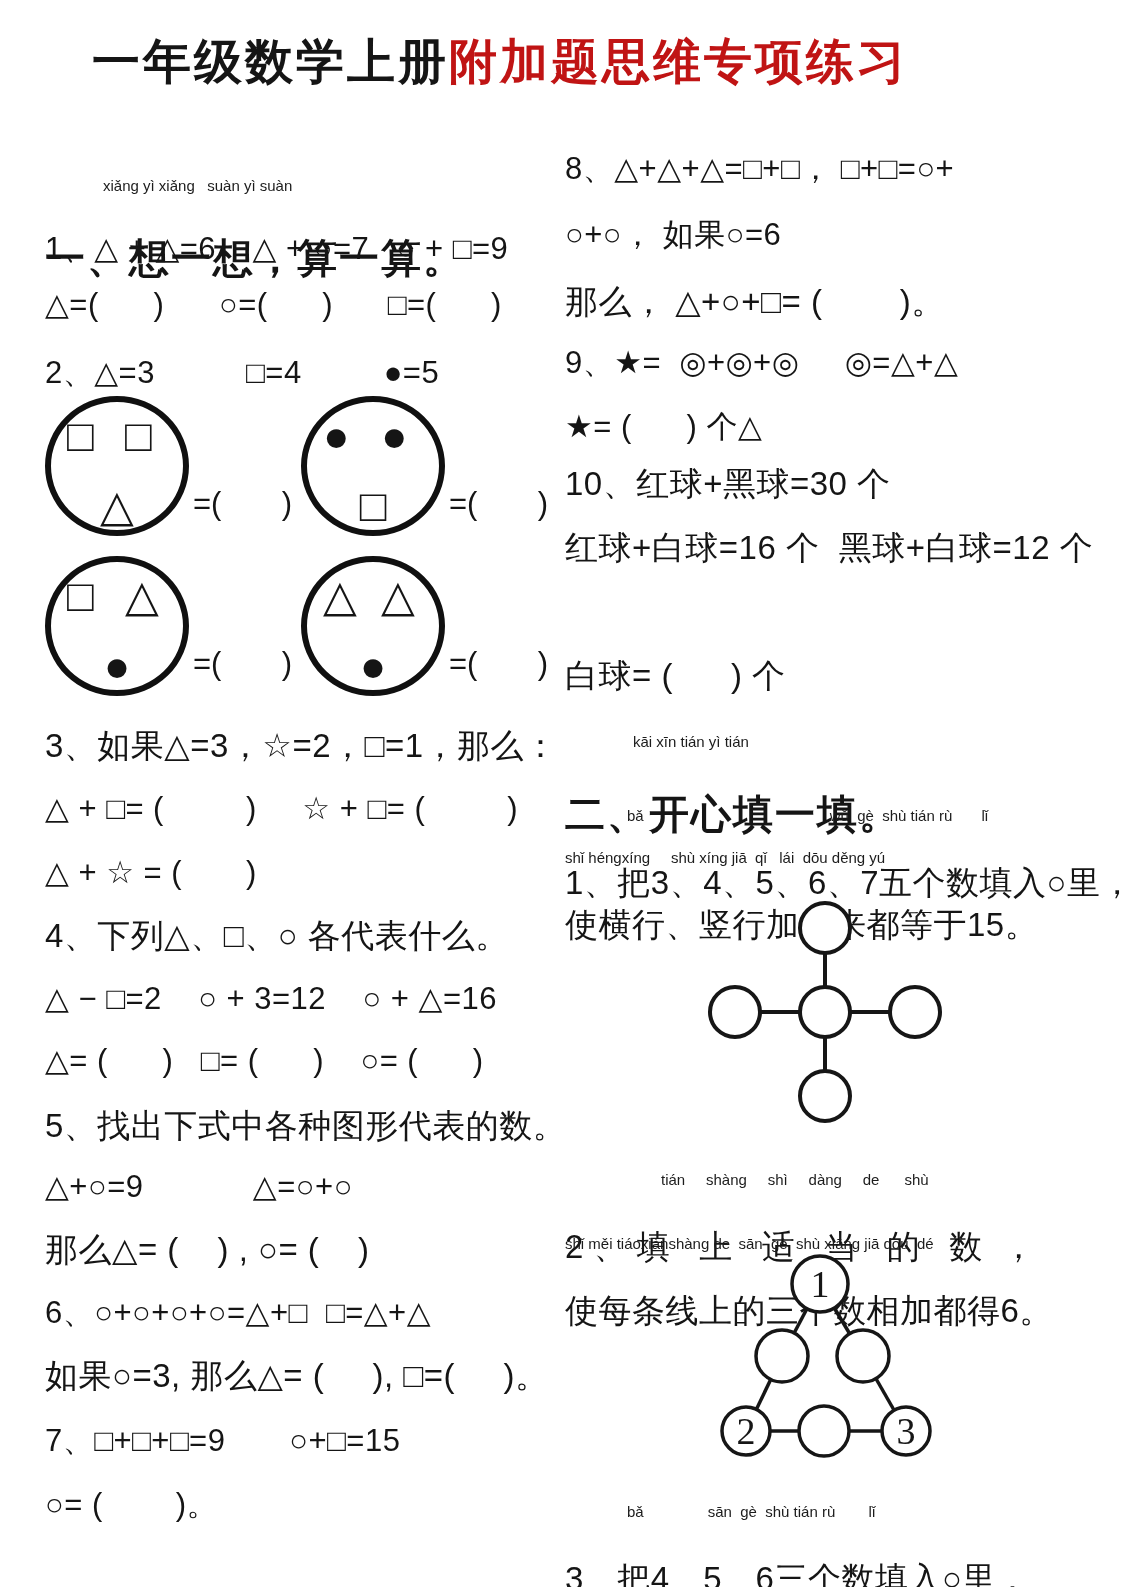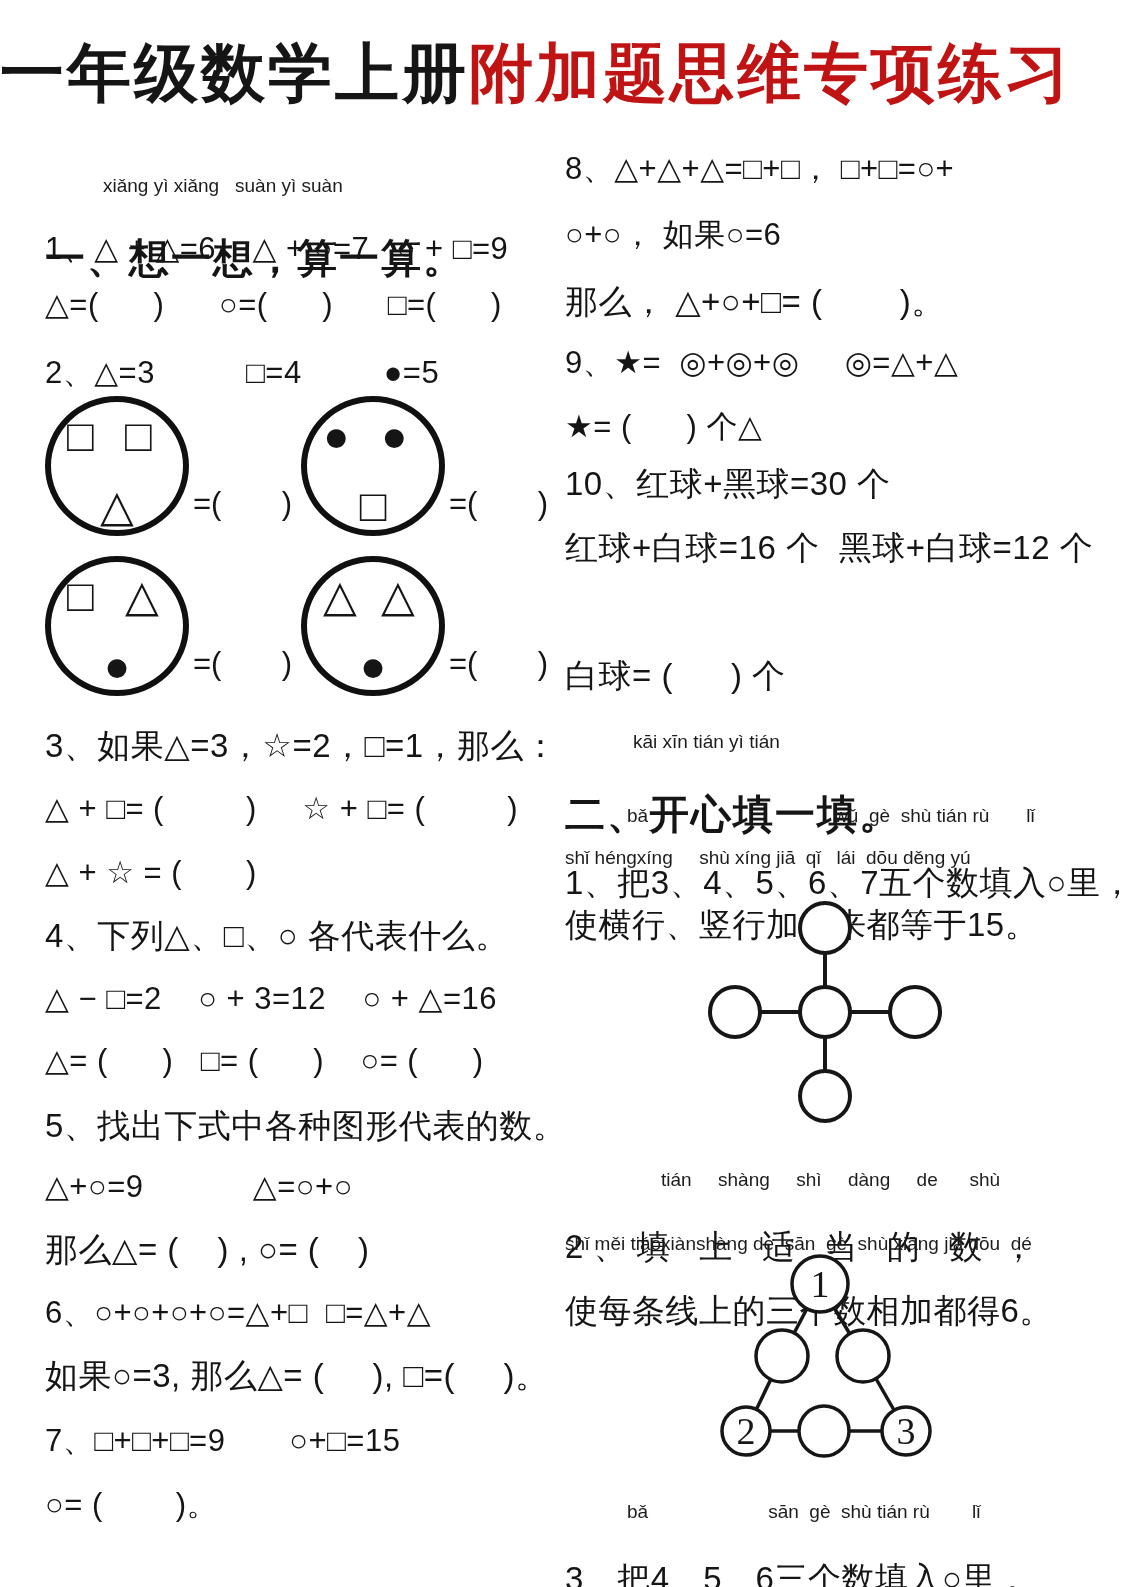"一年级数学上册附加题思维专项练习" .title { font-size: 64px -> 48px }
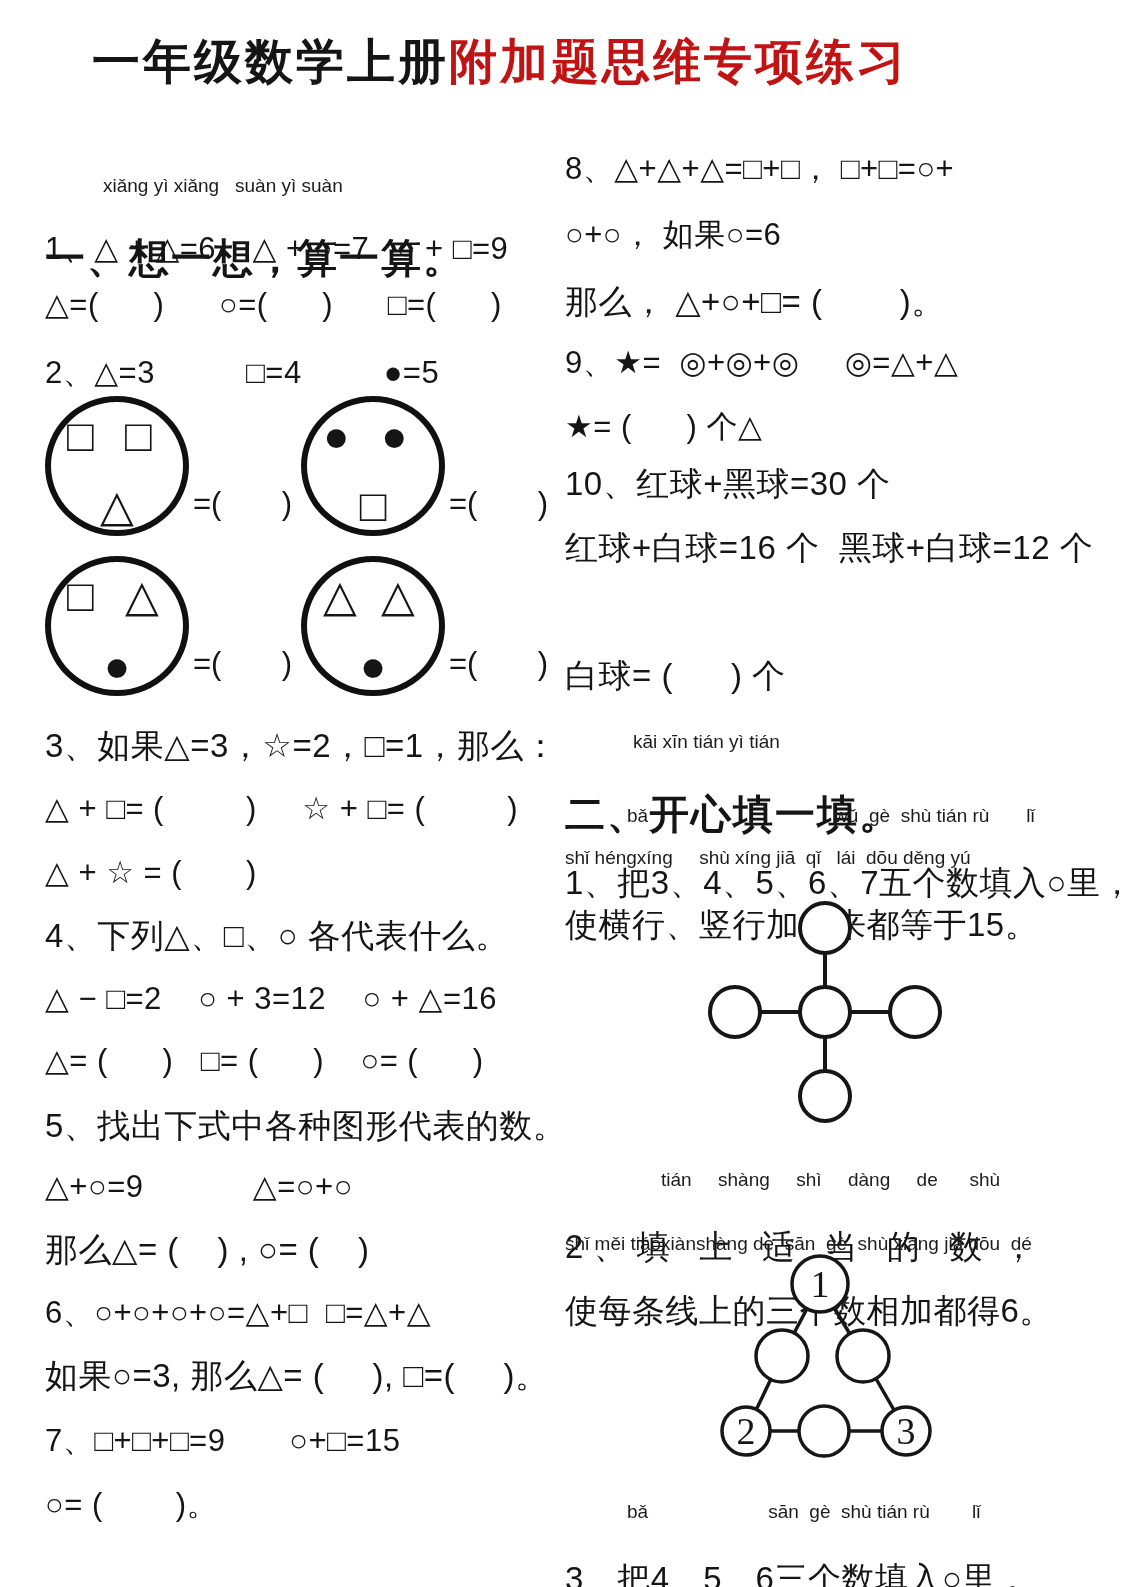"xiǎng yì xiǎng suàn yì" .py { font-size: 19px -> 15px }
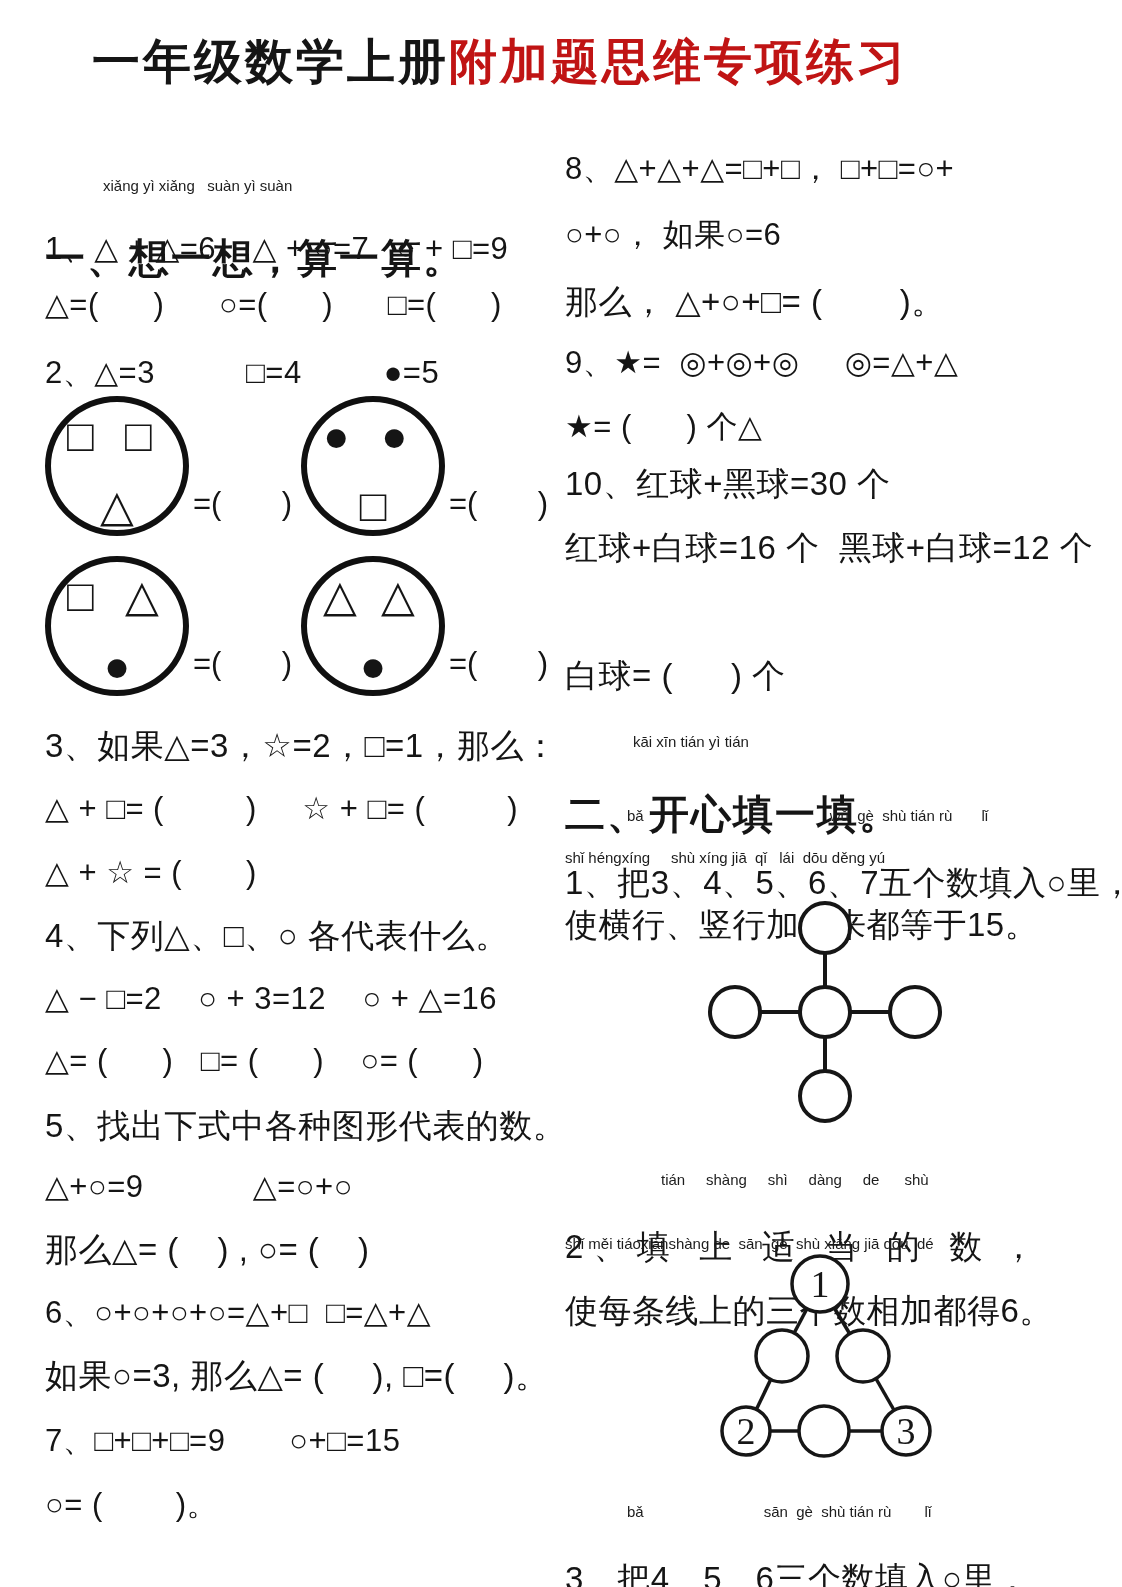"sān gè shù tián rù" span { margin-left: 120px -> 64px }
